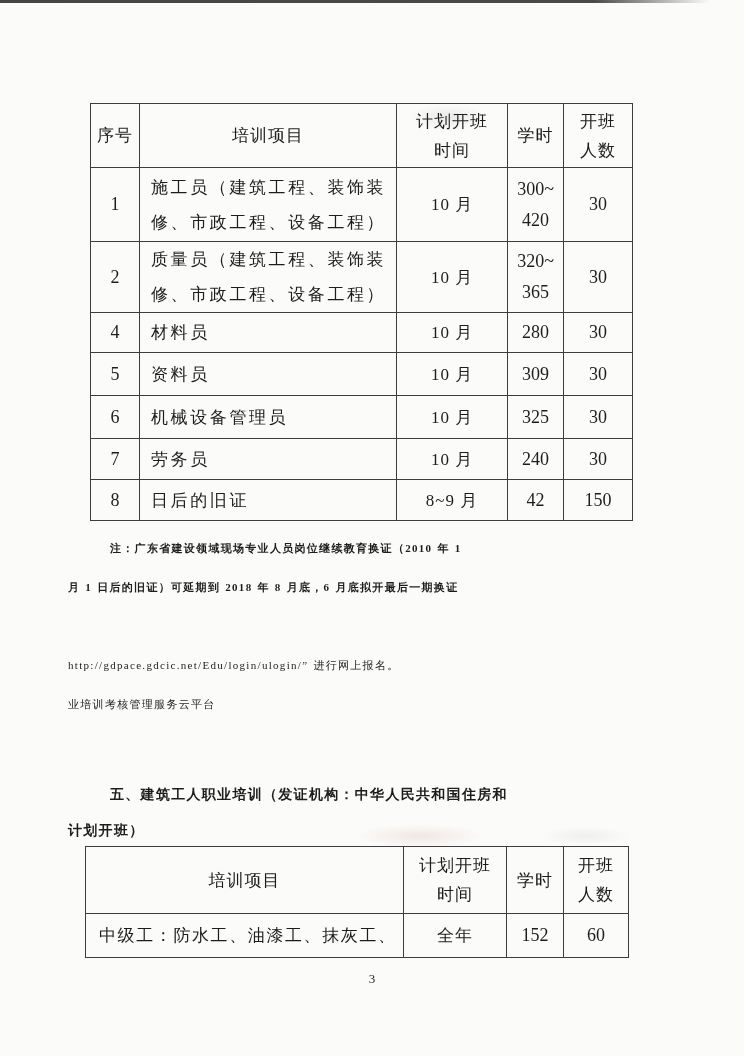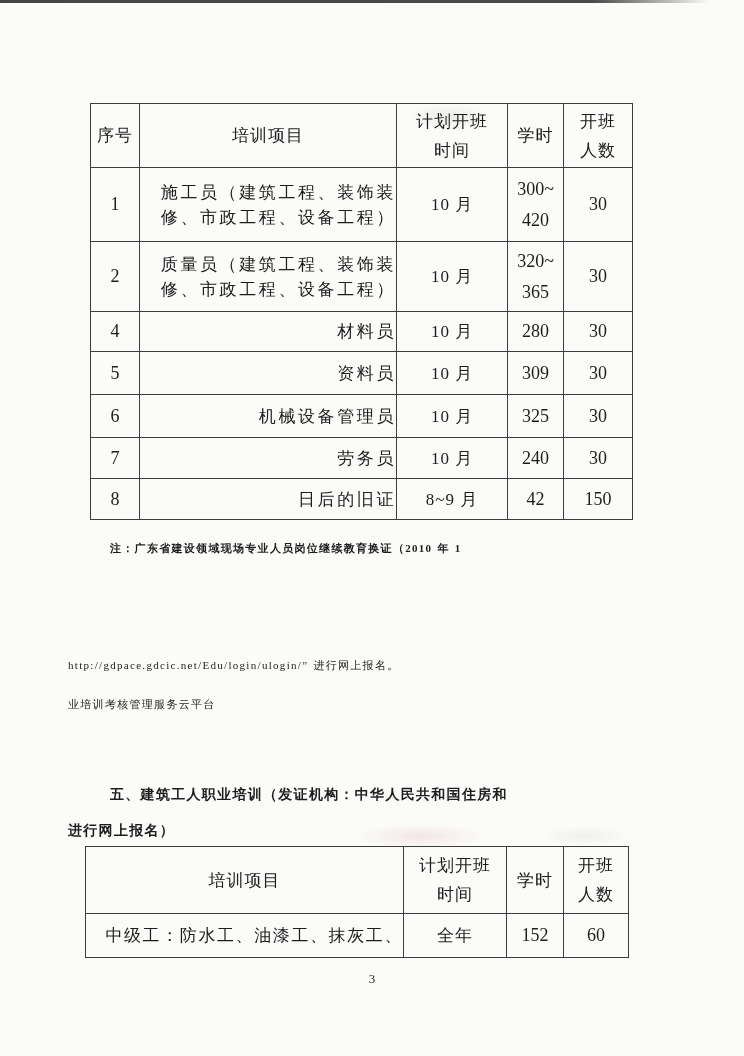"施工员（建筑工程、装饰装" .c-proj { line-height: 25px -> 35px; text-align: right -> left }
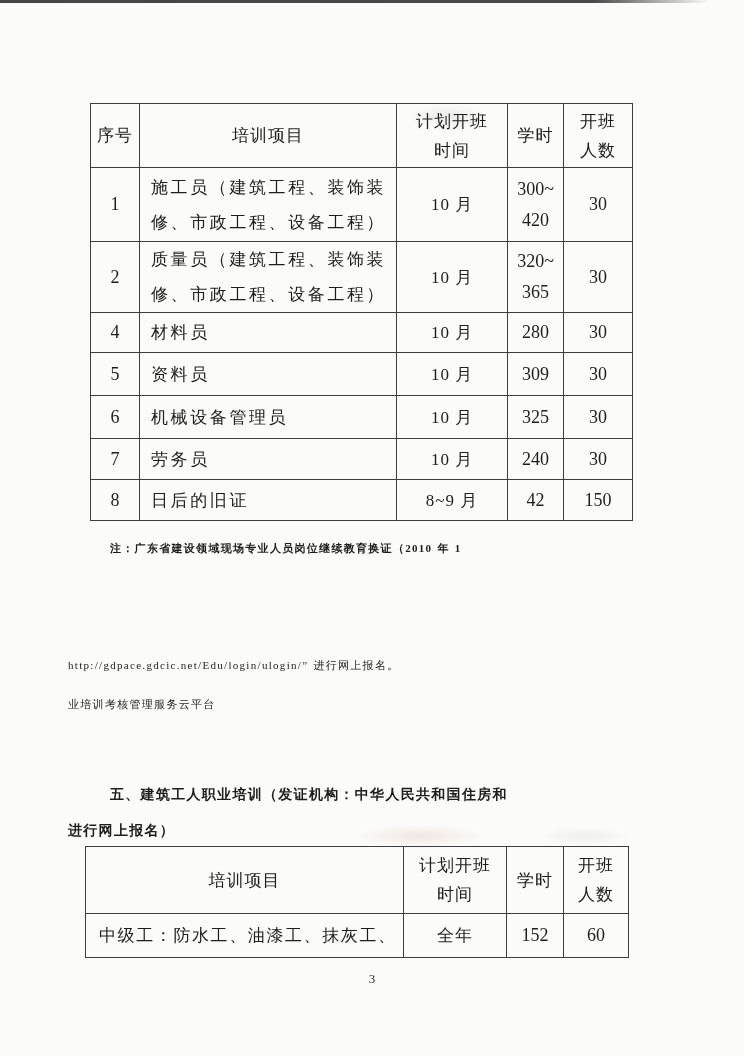"月 1 日后的旧证）可延期到 2018 年" span.line { html: none -> <span>月 1 日后的旧证）可延期到 2018 年 8 月底，6 月底拟开最后一期换证</span> }
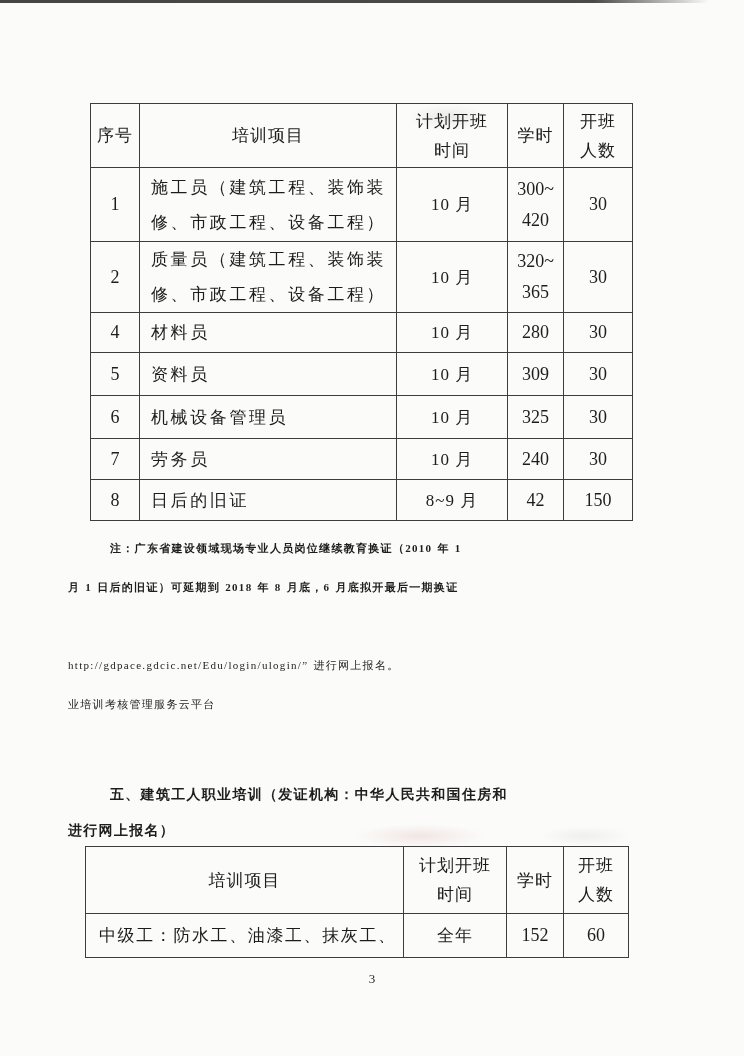"进行网上报名）" span.line { text: 进行网上报名 -> 计划开班 }
